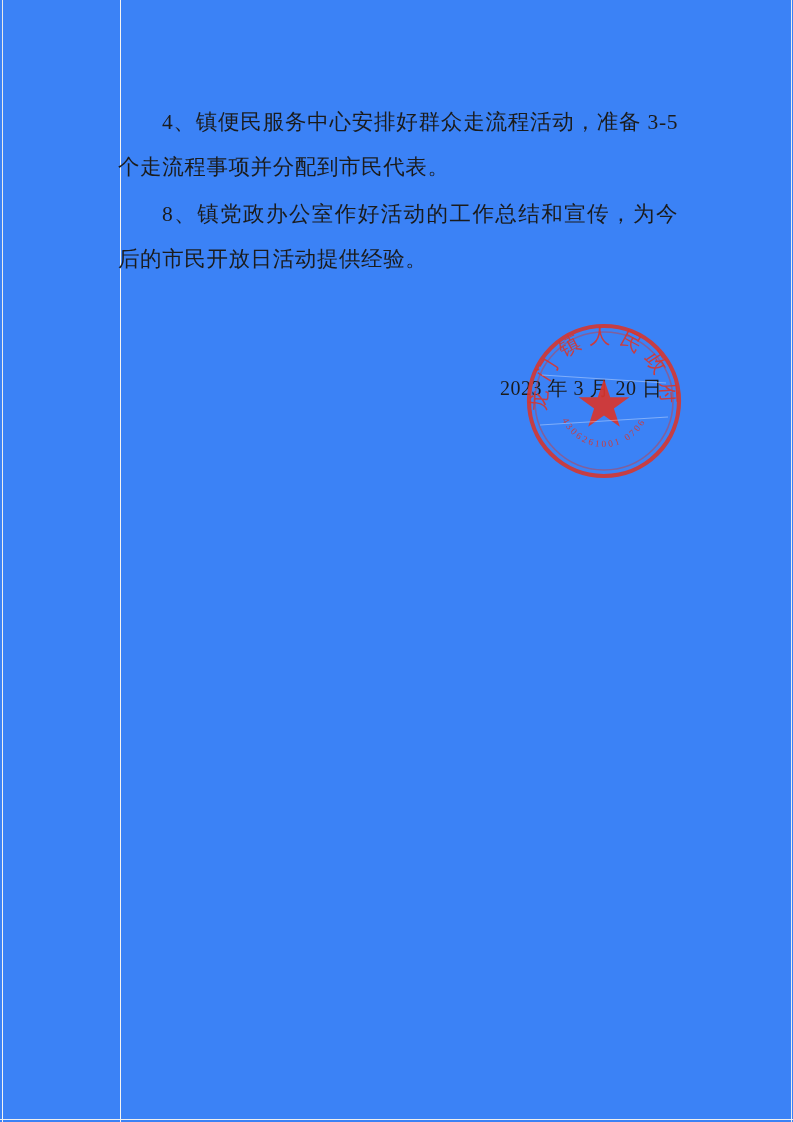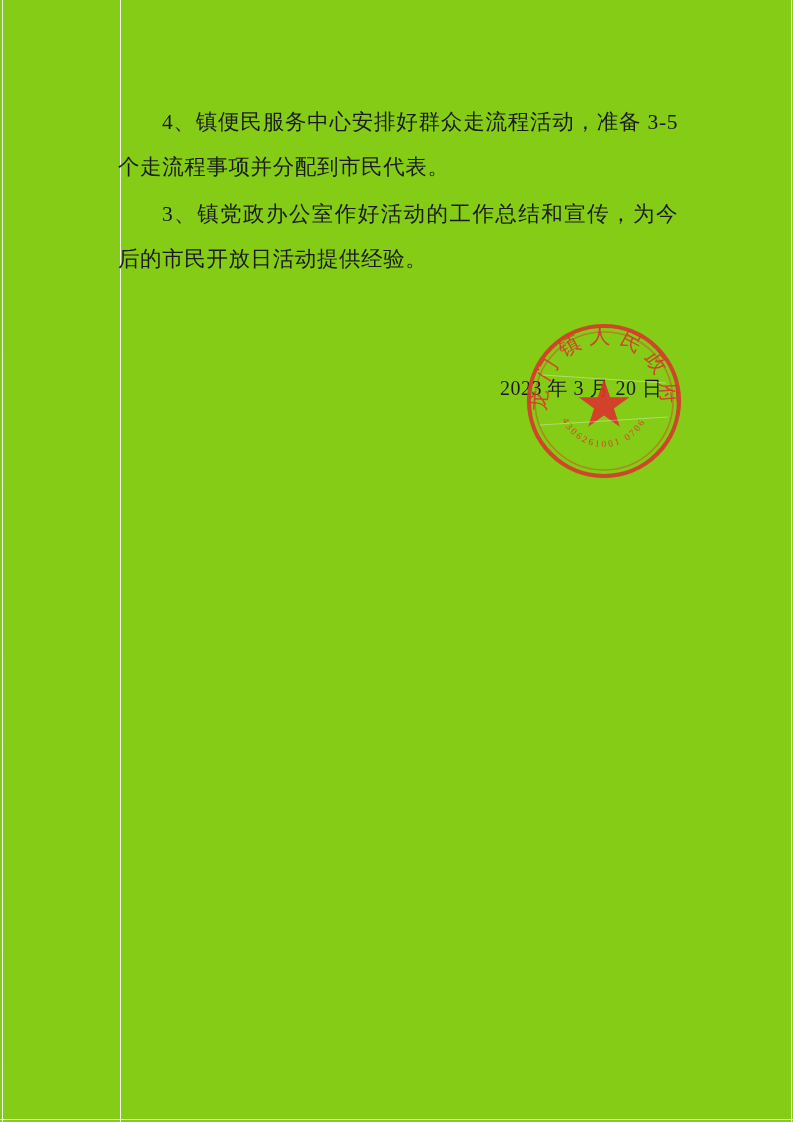"4、镇便民服务中心安排好群众走流程活动，准备 3-5" .page { background: #84cc16 -> #3b82f6 }
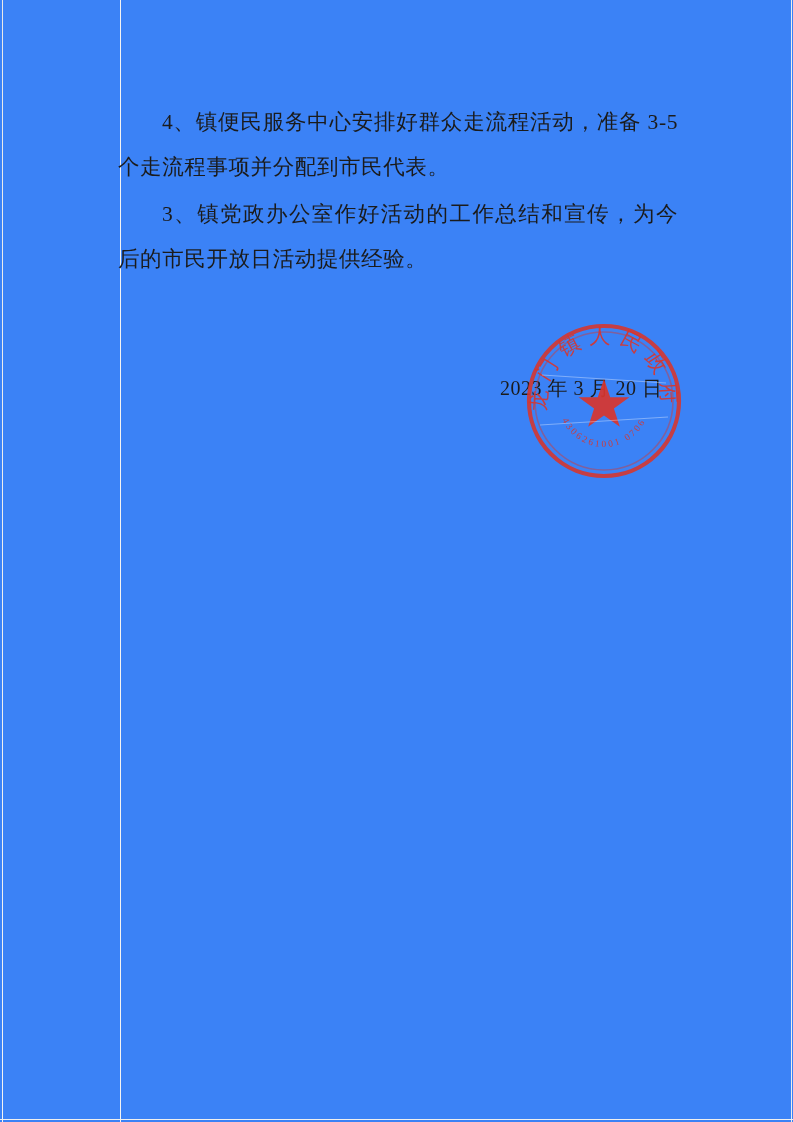"3、镇党政办公室作好活动的工作总结和宣传，为今后的市民开放日活动提供经验。" p.para { text: 3 -> 8 }
